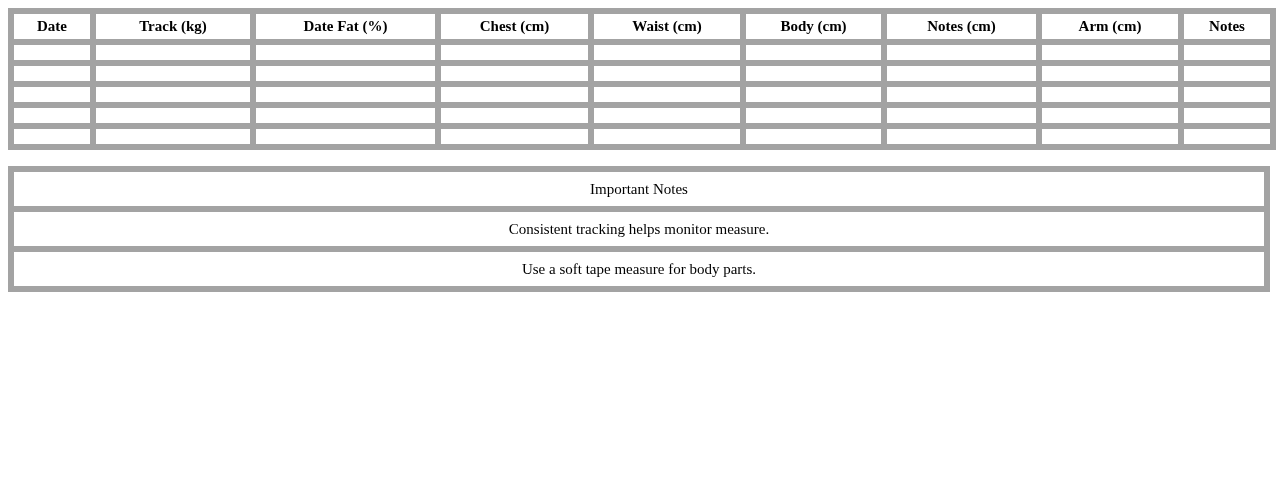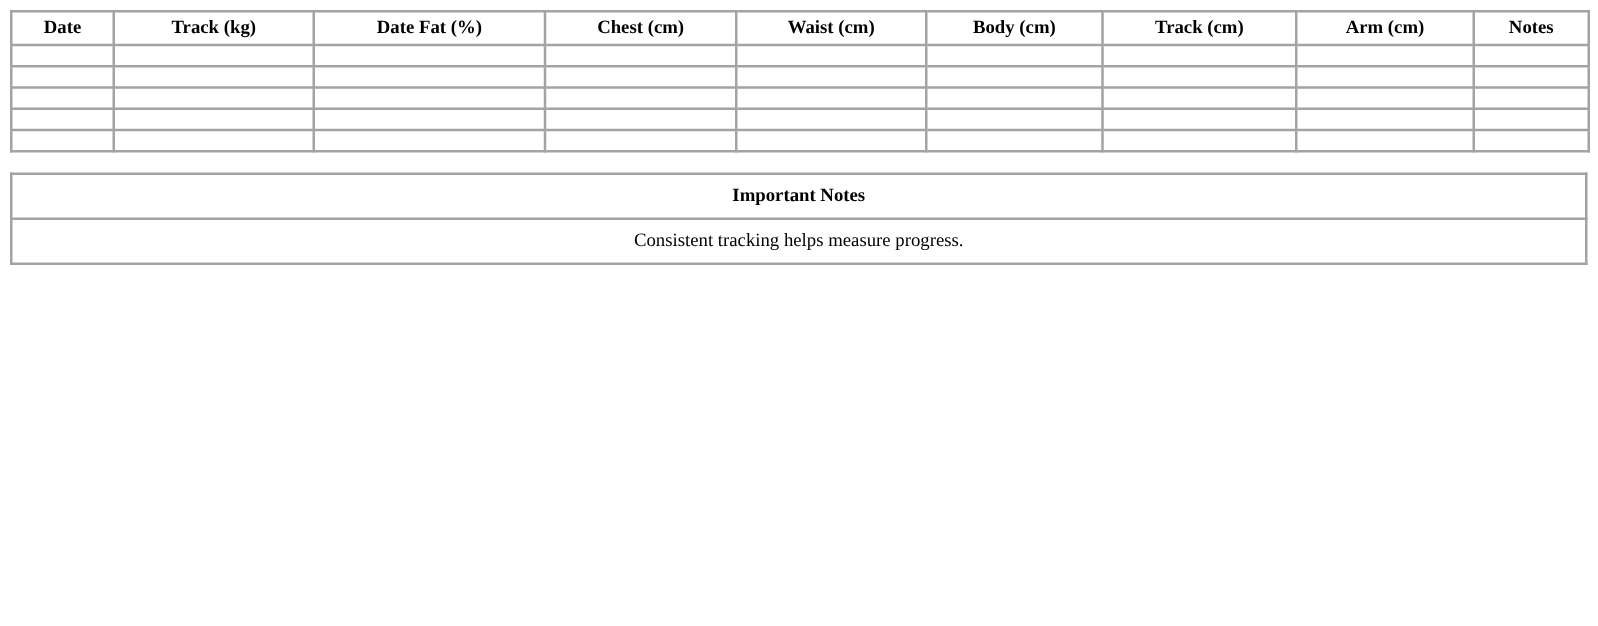"Date" table td, table th { border: 2px solid #a3a3a3 -> 6px solid #a3a3a3 }
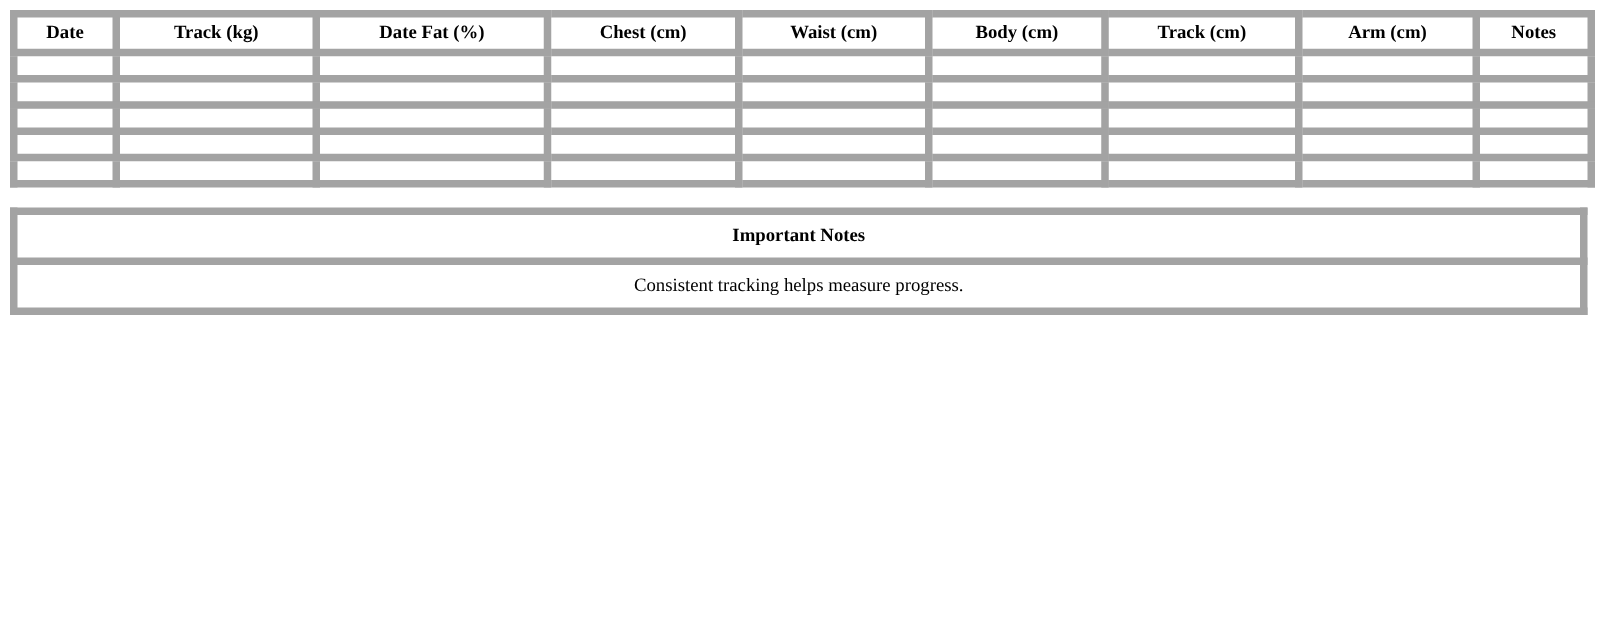"Track (cm)" th { text: Track -> Notes }
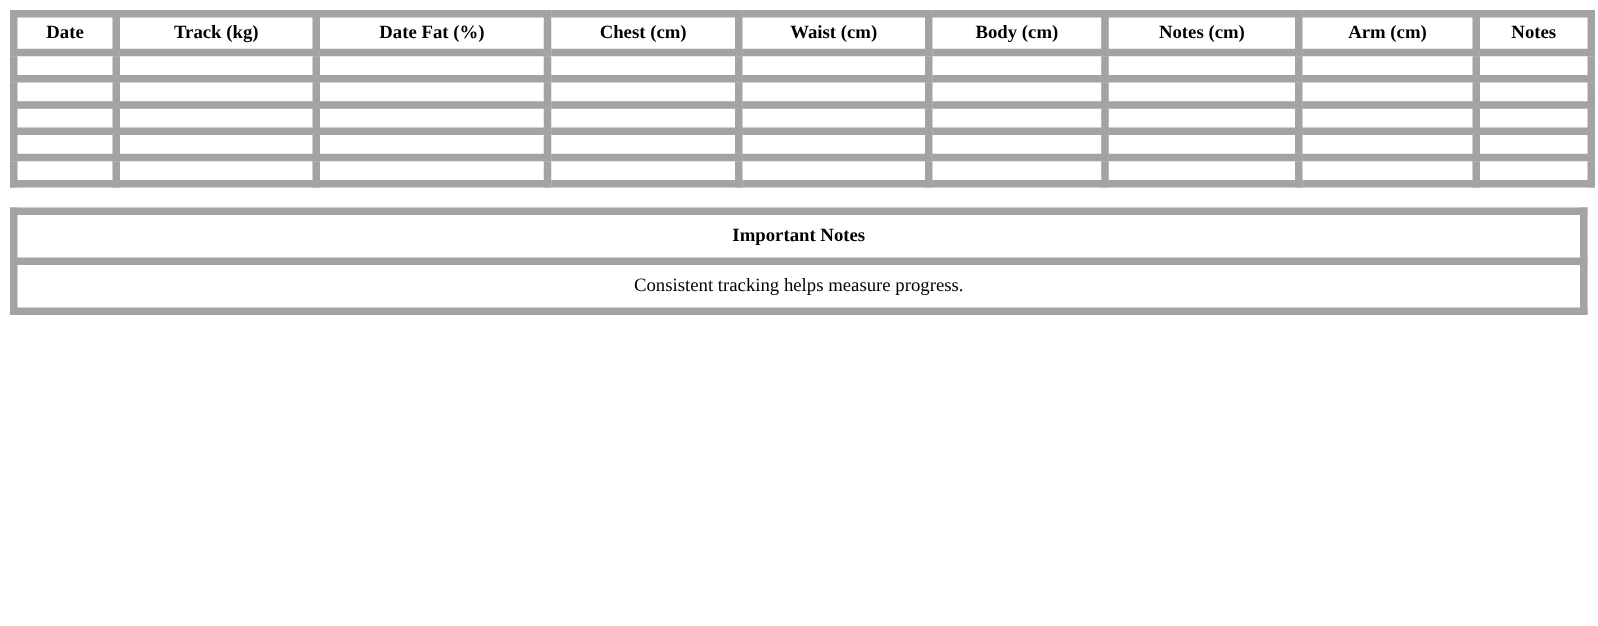"Important Notes" .notes-table td.notes-title { font-weight: bold -> normal }
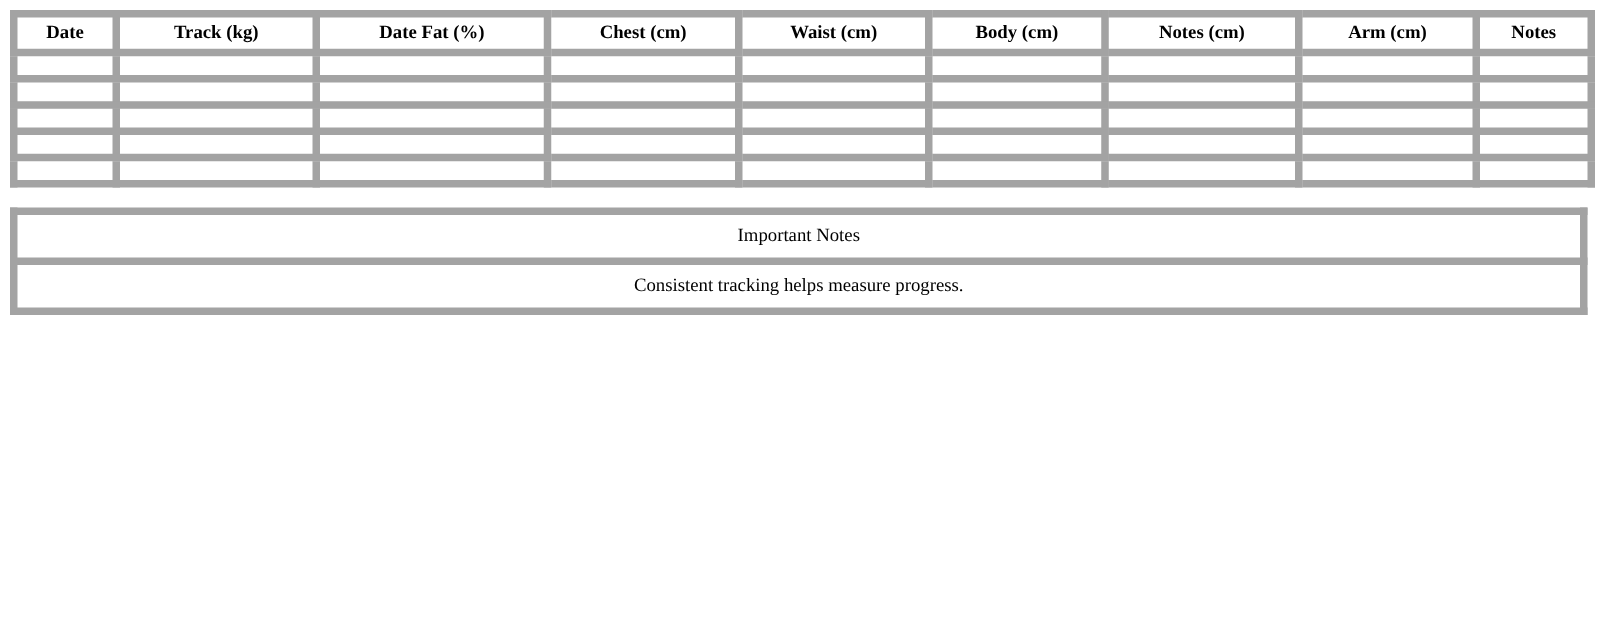"Consistent tracking helps measure" td { text: measure progress -> monitor measure }
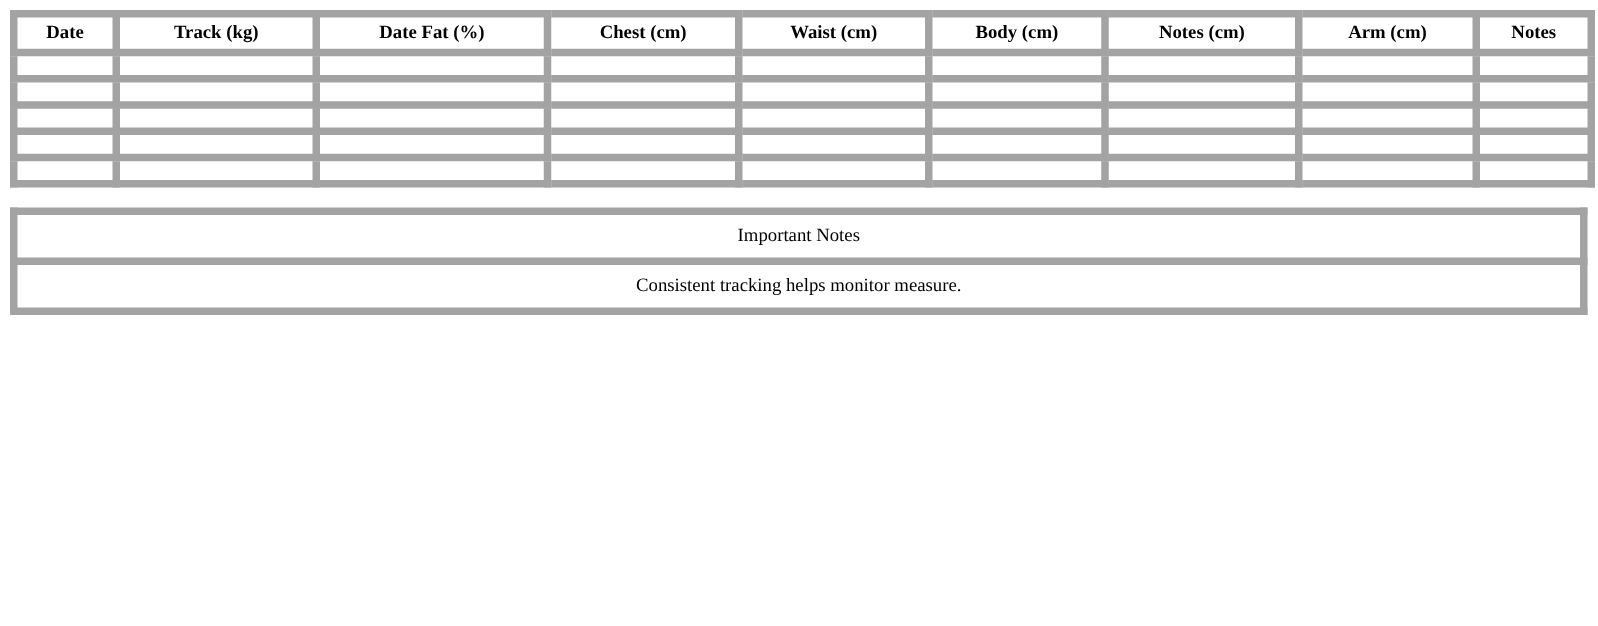"Use a soft tape measure" tr { html: none -> <tr> <td>Use a soft tape measure for body parts.</td> </tr> }
